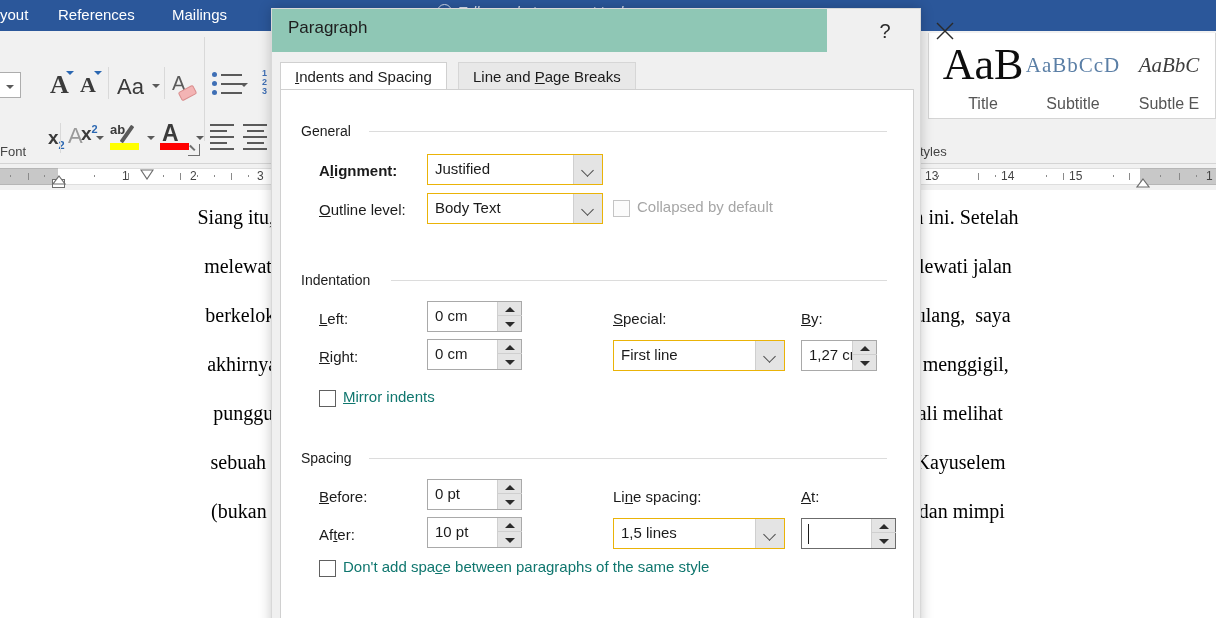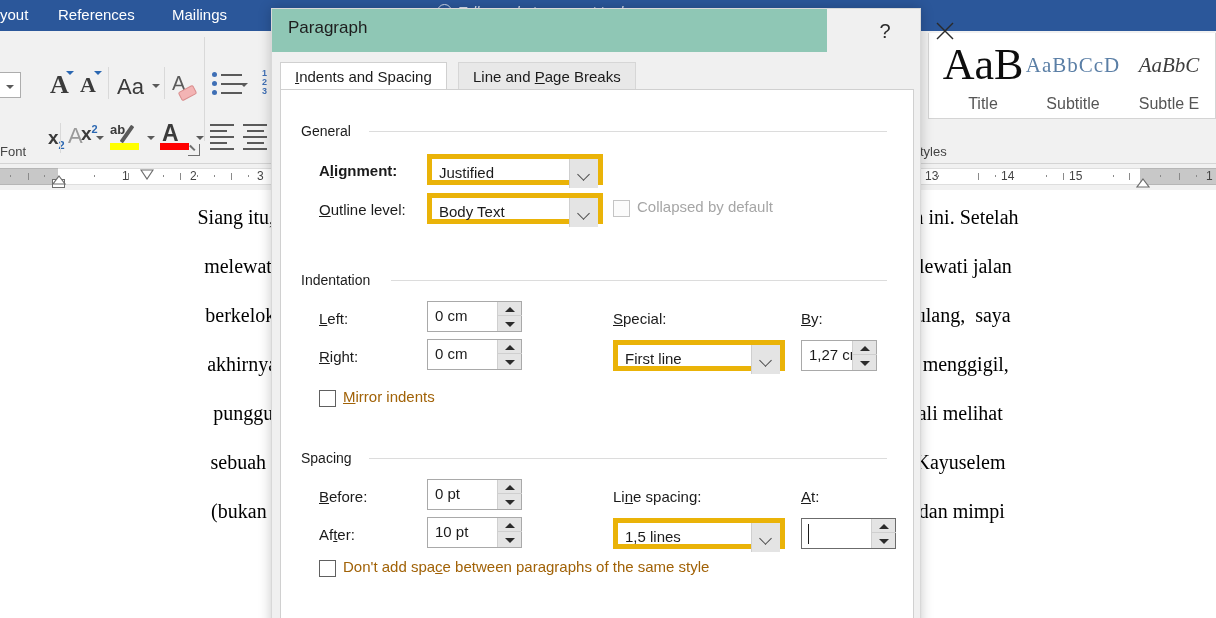"Justified" .combo { border: 5px solid #eab308 -> 1px solid #eab308 }
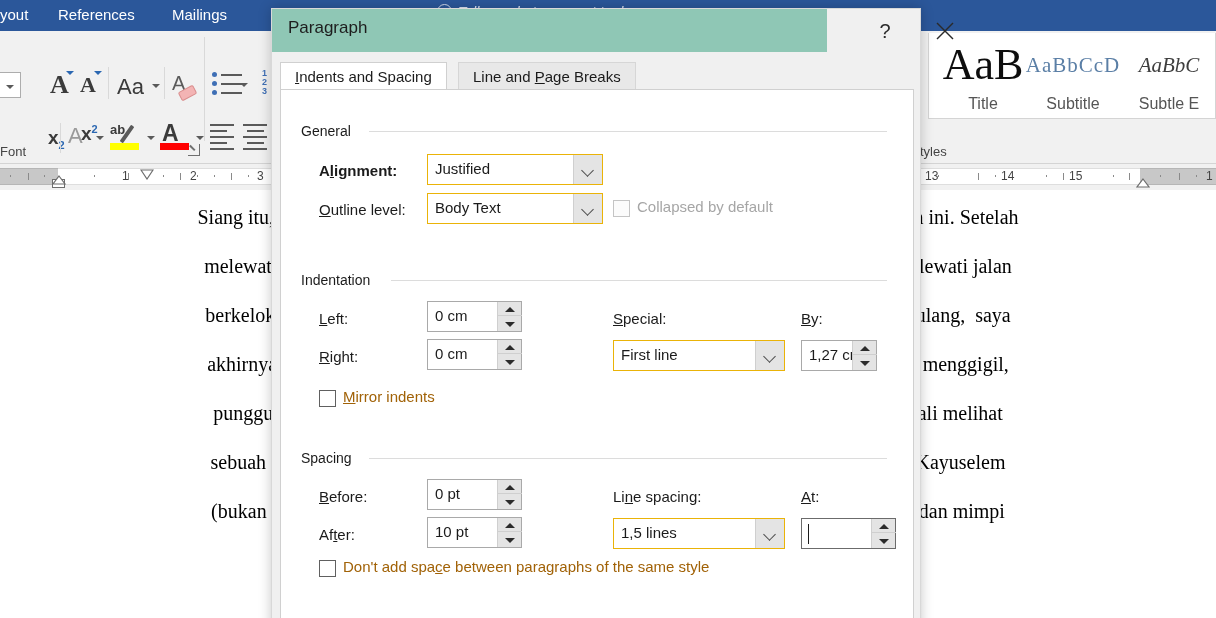"Mirror indents" .cbx-text { color: #a16207 -> #0f766e }
